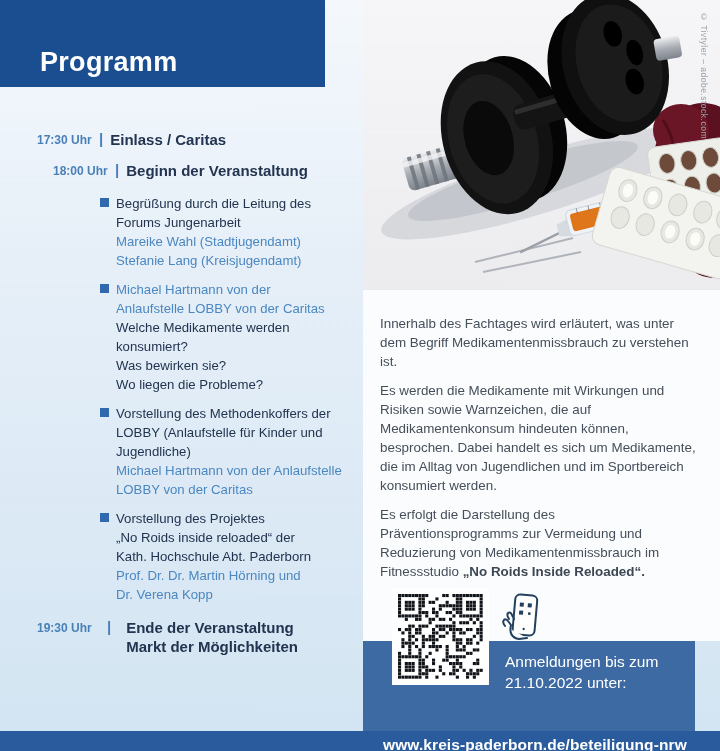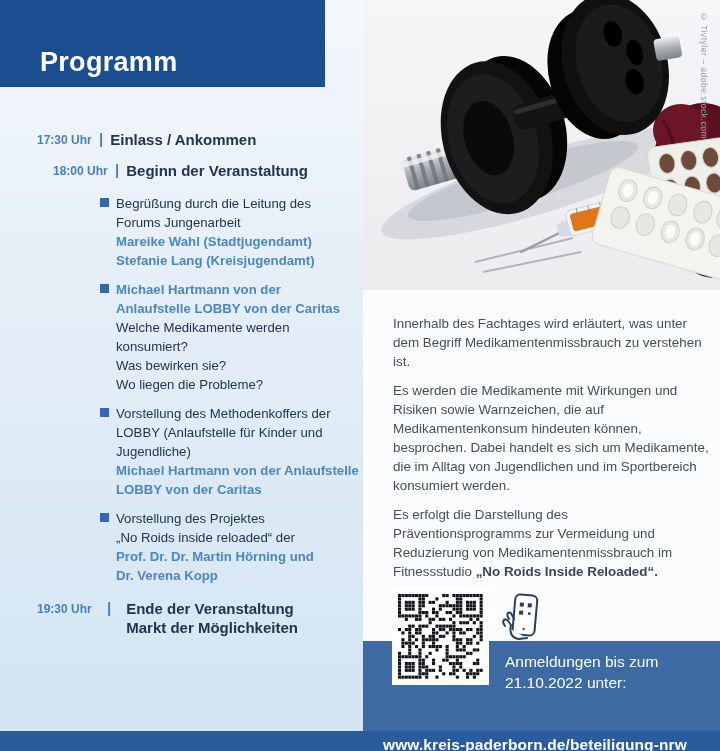"Einlass / Ankommen" span.stitle { text: Ankommen -> Caritas }
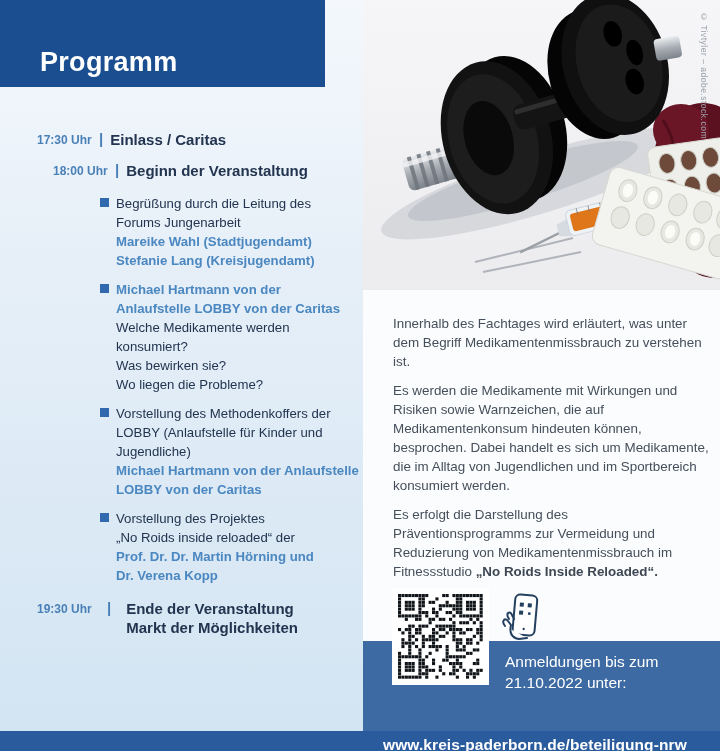"Mareike Wahl (Stadtjugendamt)" .ln.blue { font-weight: bold -> none }
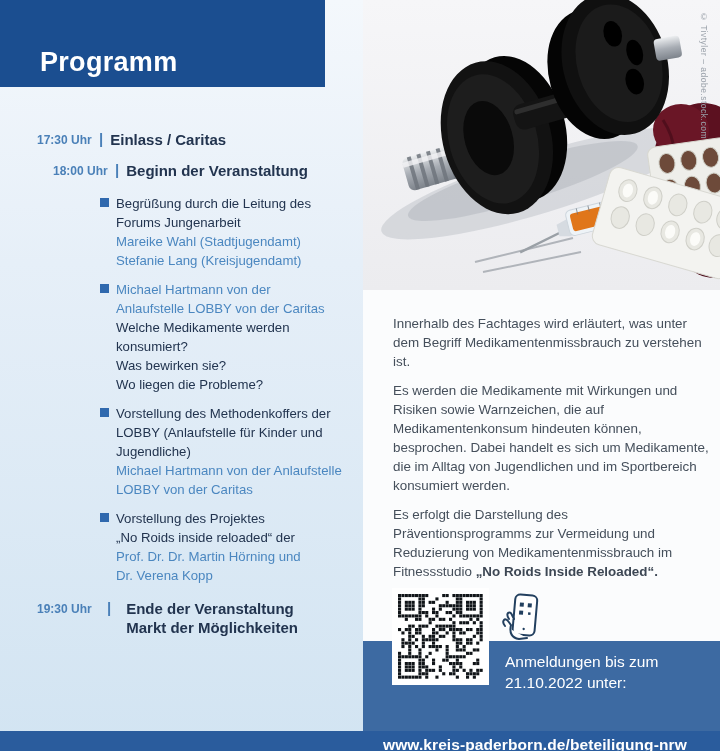"Innerhalb des Fachtages wird erläutert," .info { left: 393px -> 380px }
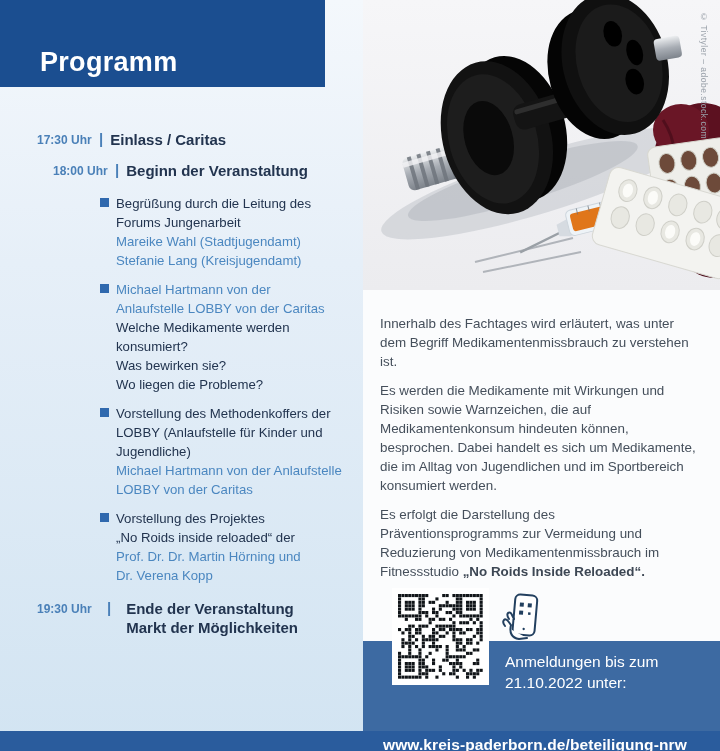"Kath. Hochschule Abt. Paderborn" div.ln { html: none -> <div>Kath. Hochschule Abt. Paderborn</div> }
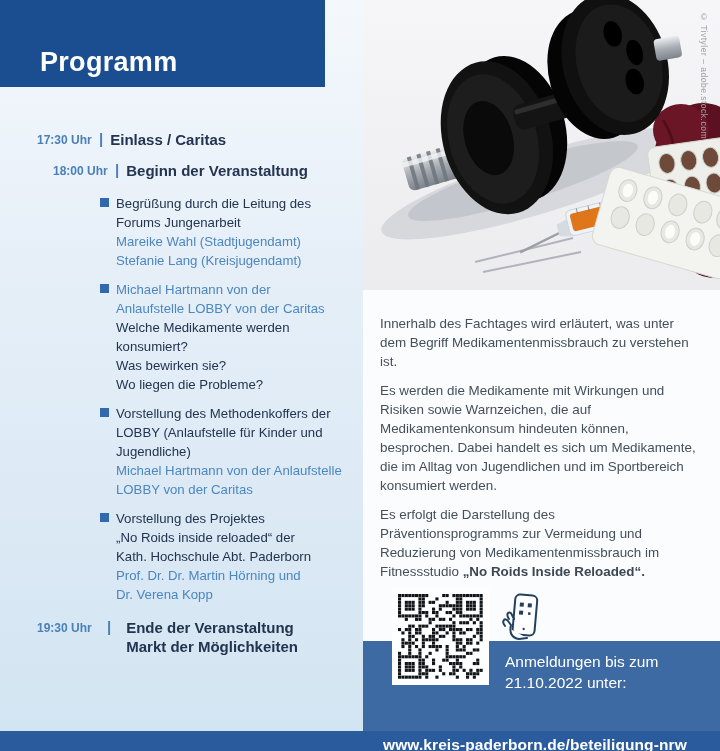"Anmeldungen bis zum" .banner { width: 357px -> 332px }
